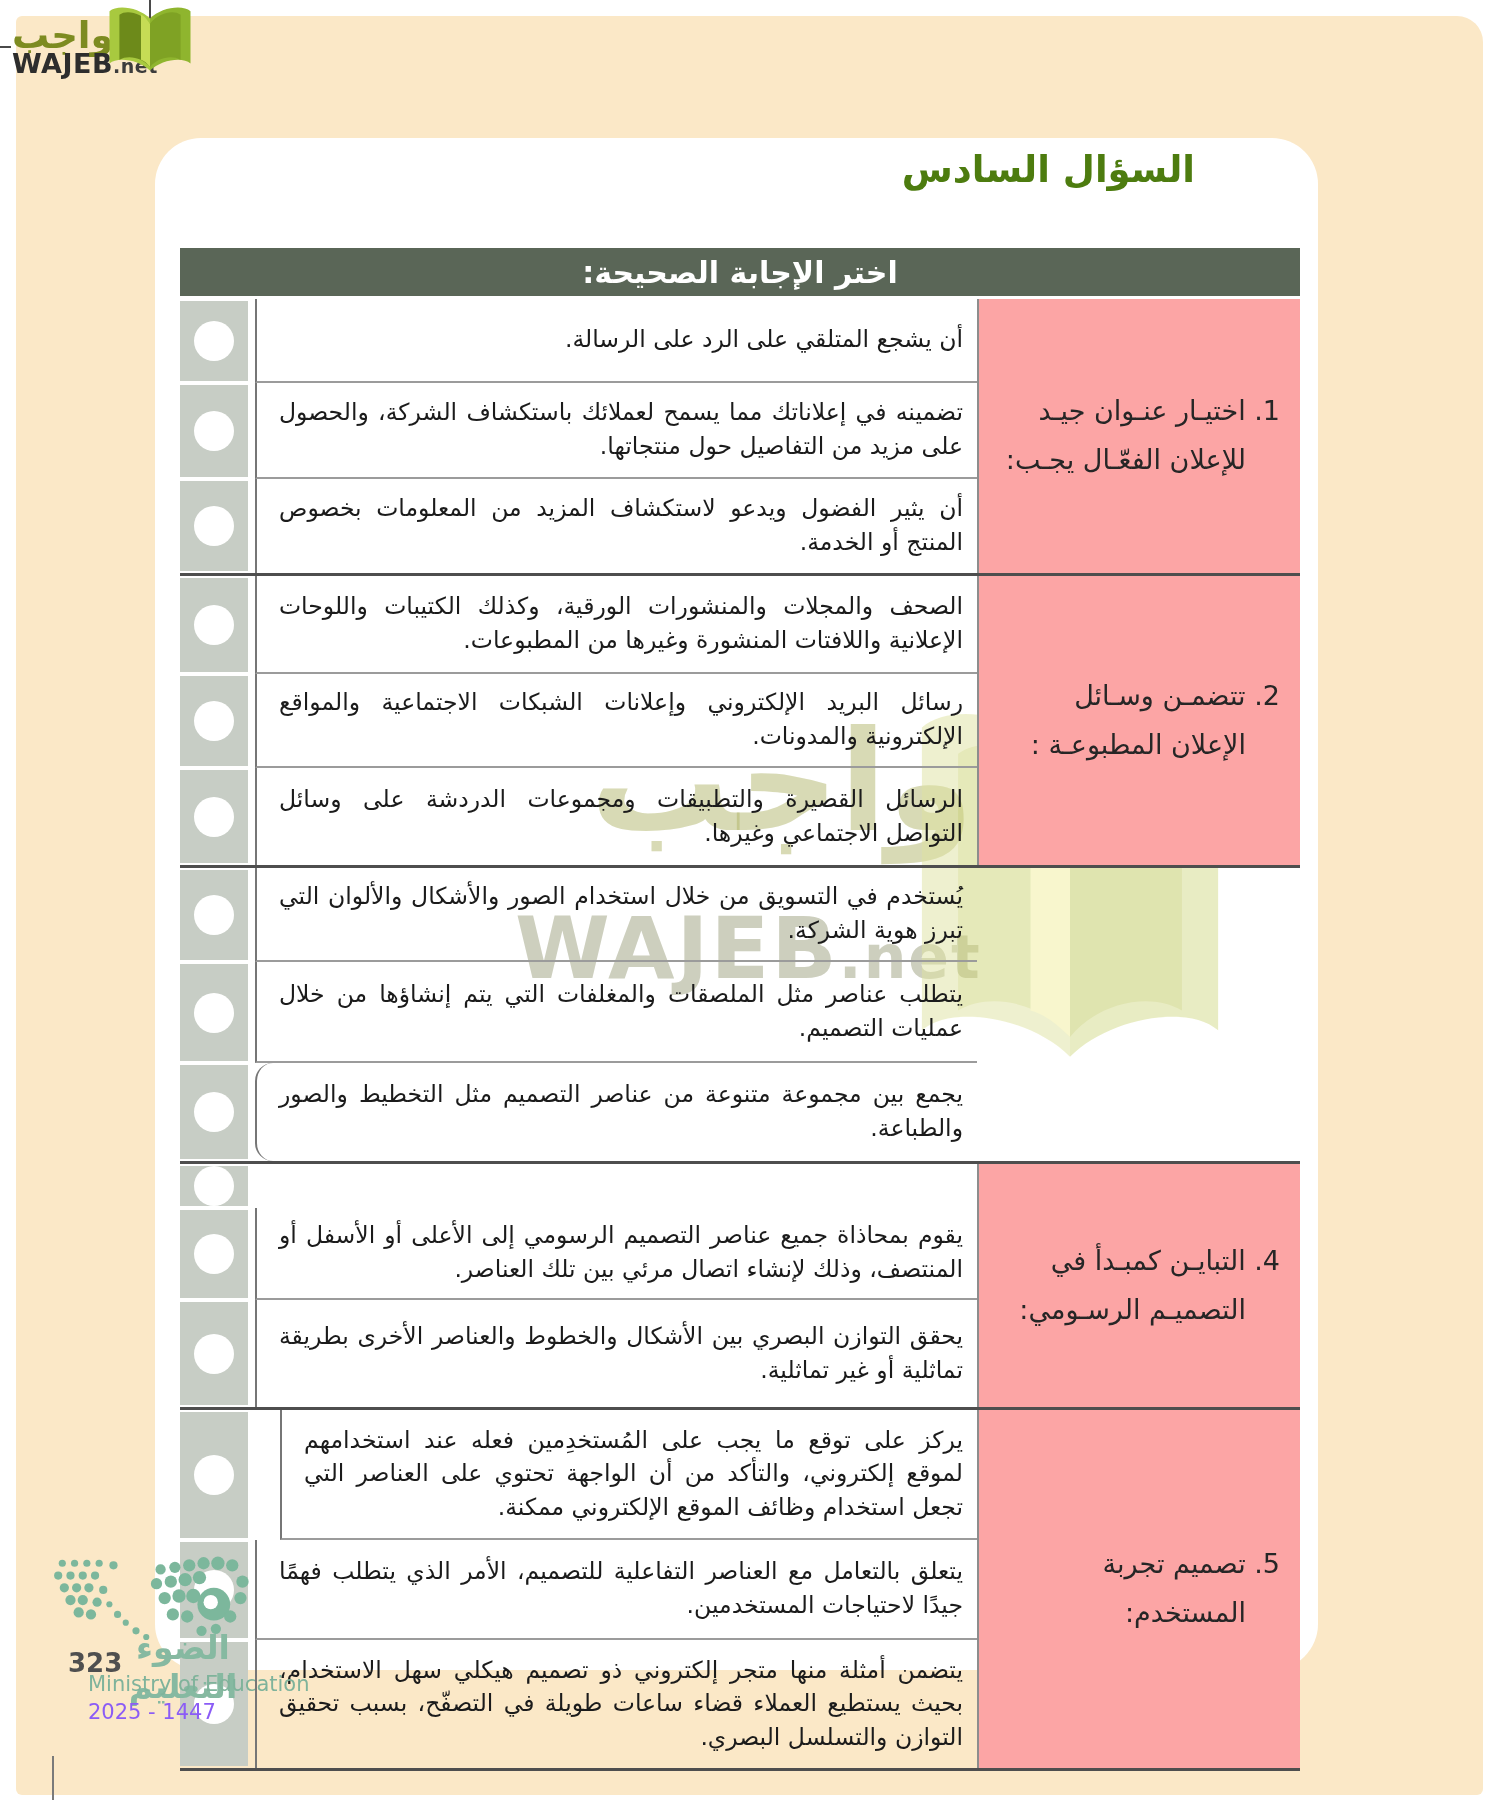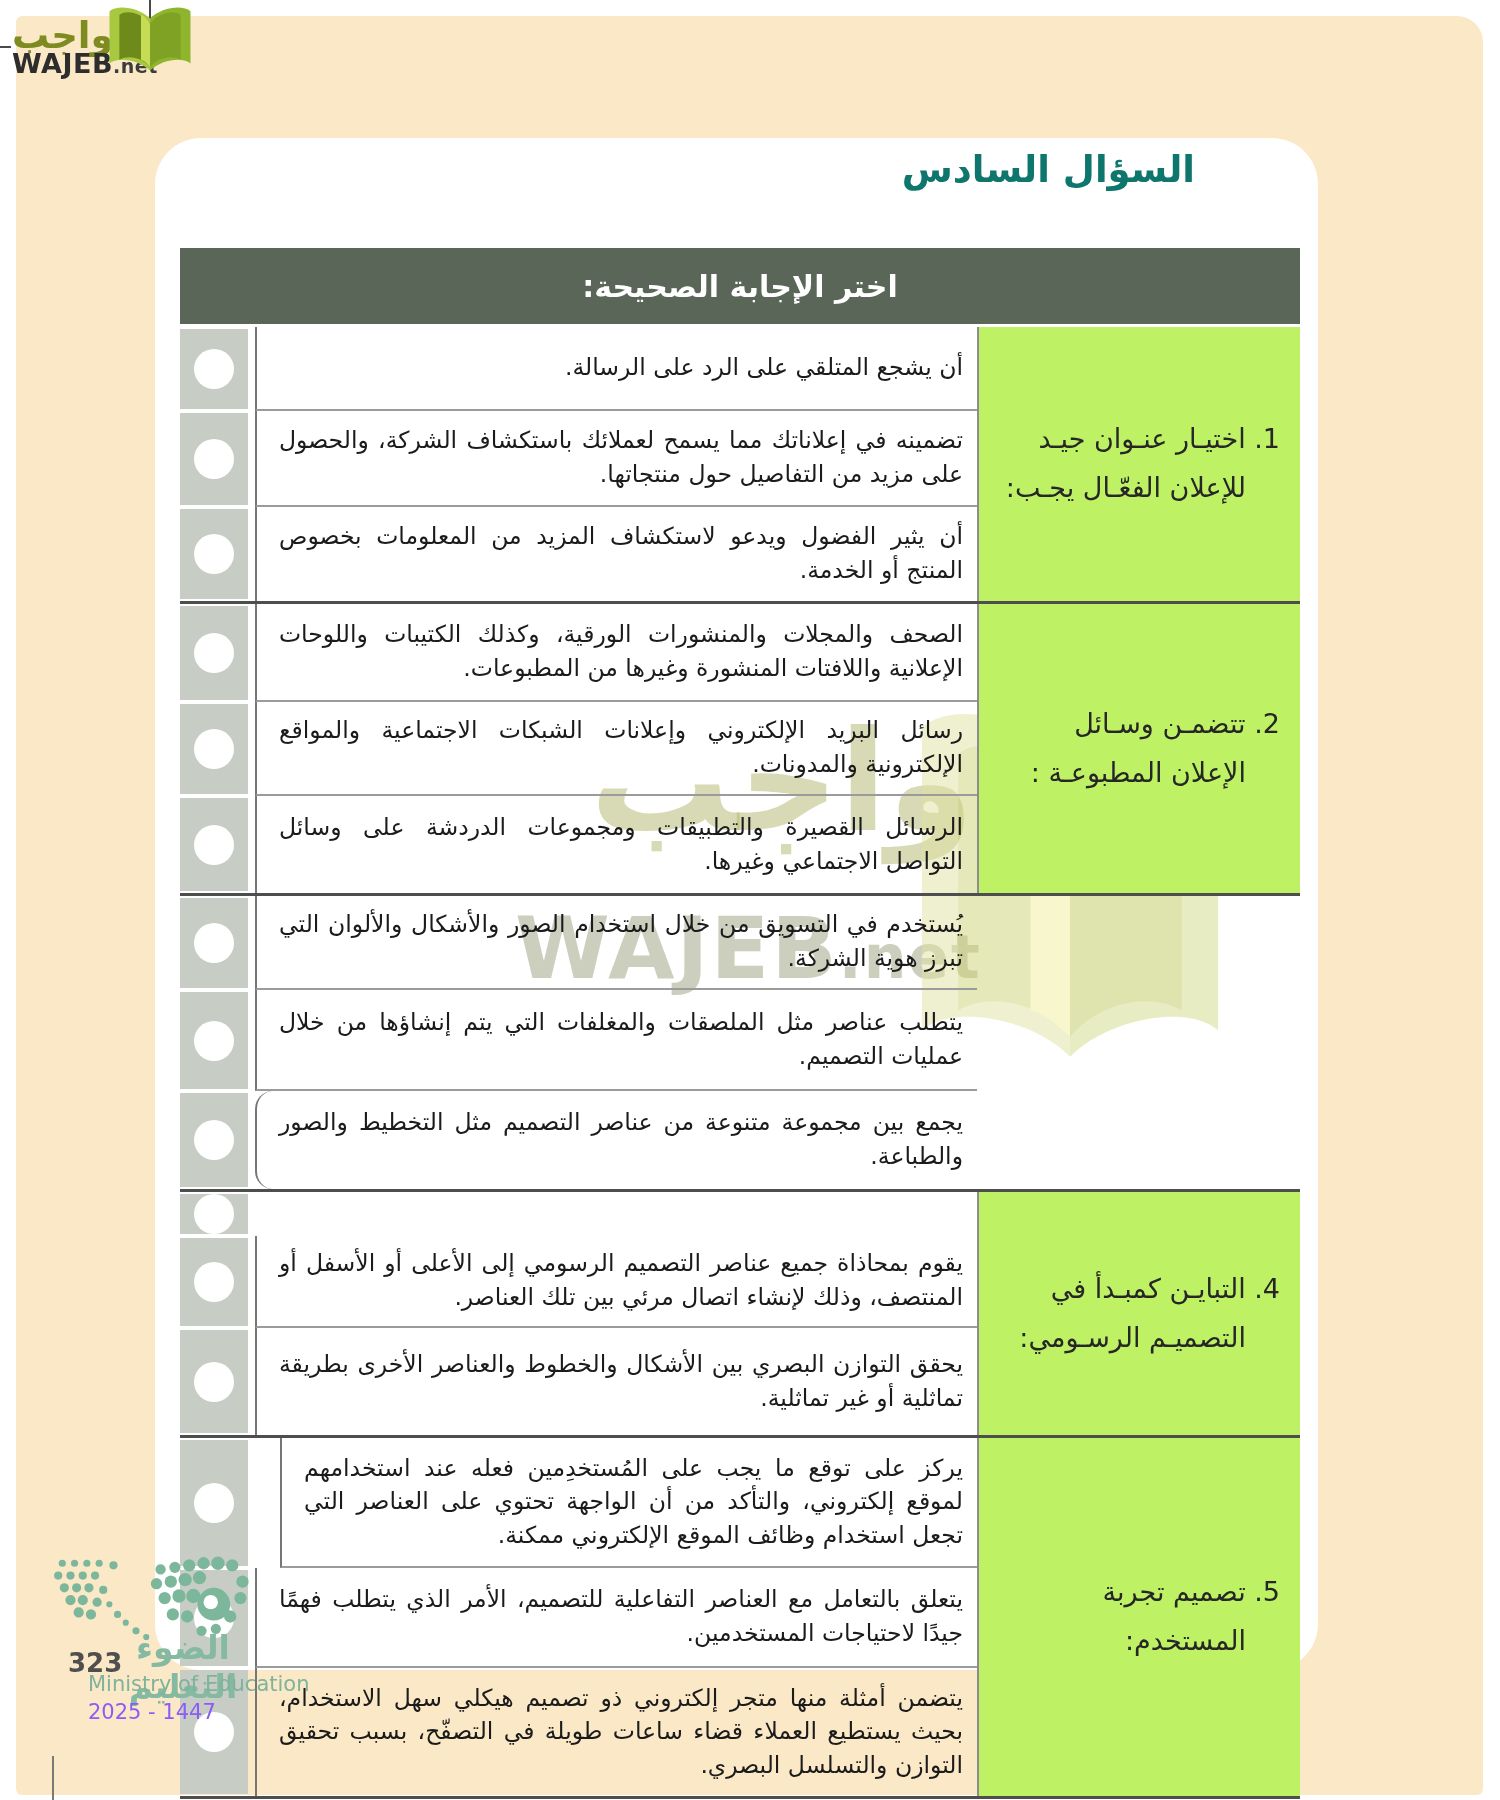"السؤال السادس" .title { color: #0f766e -> #4d7c0f }
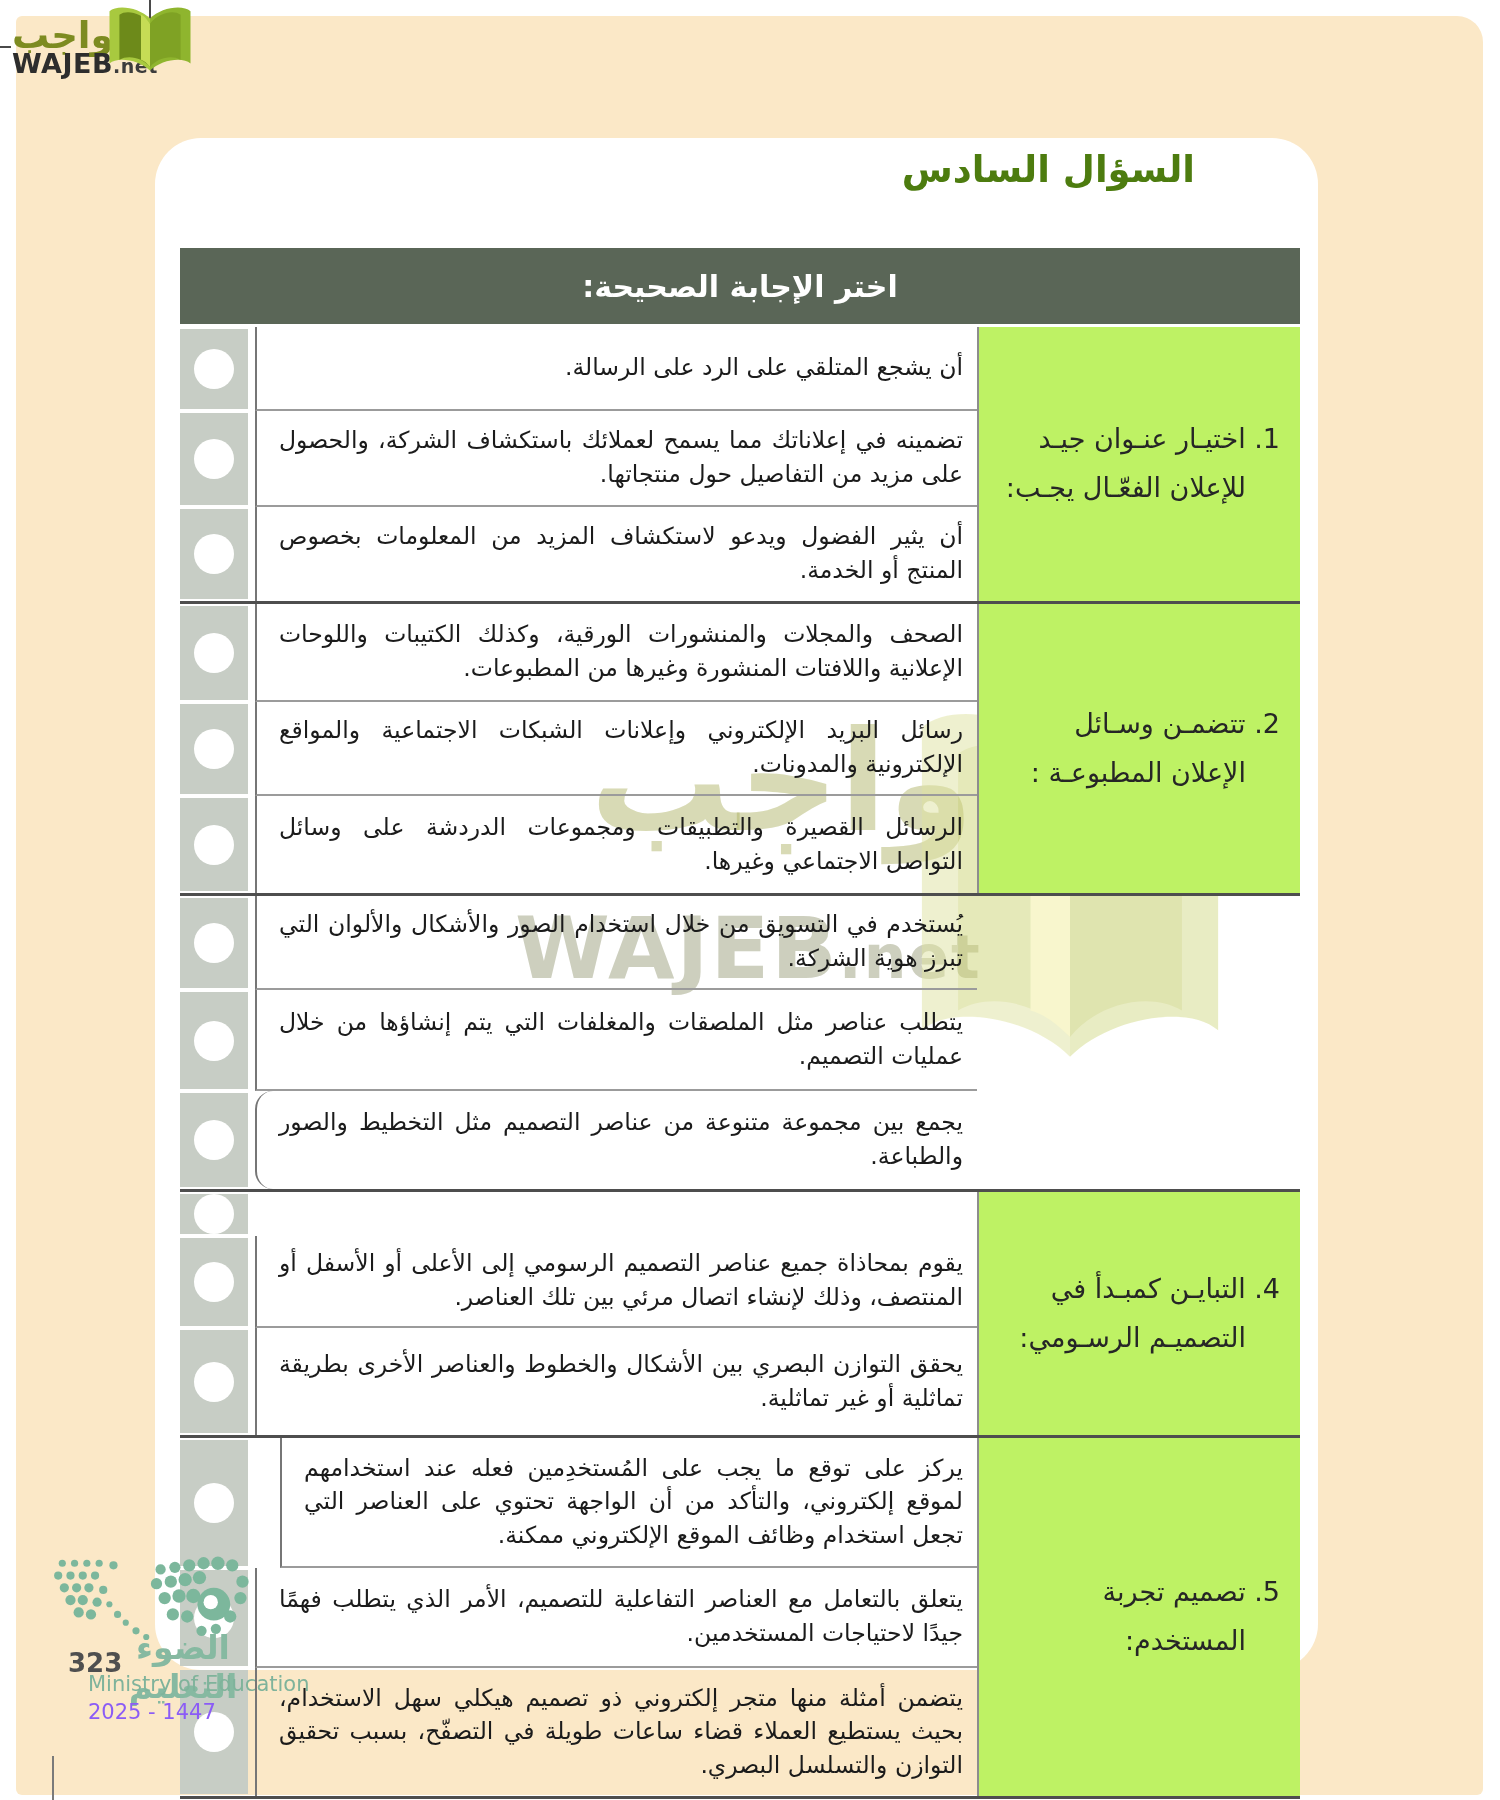"اختر الإجابة الصحيحة:" .thead { height: 76px -> 48px }
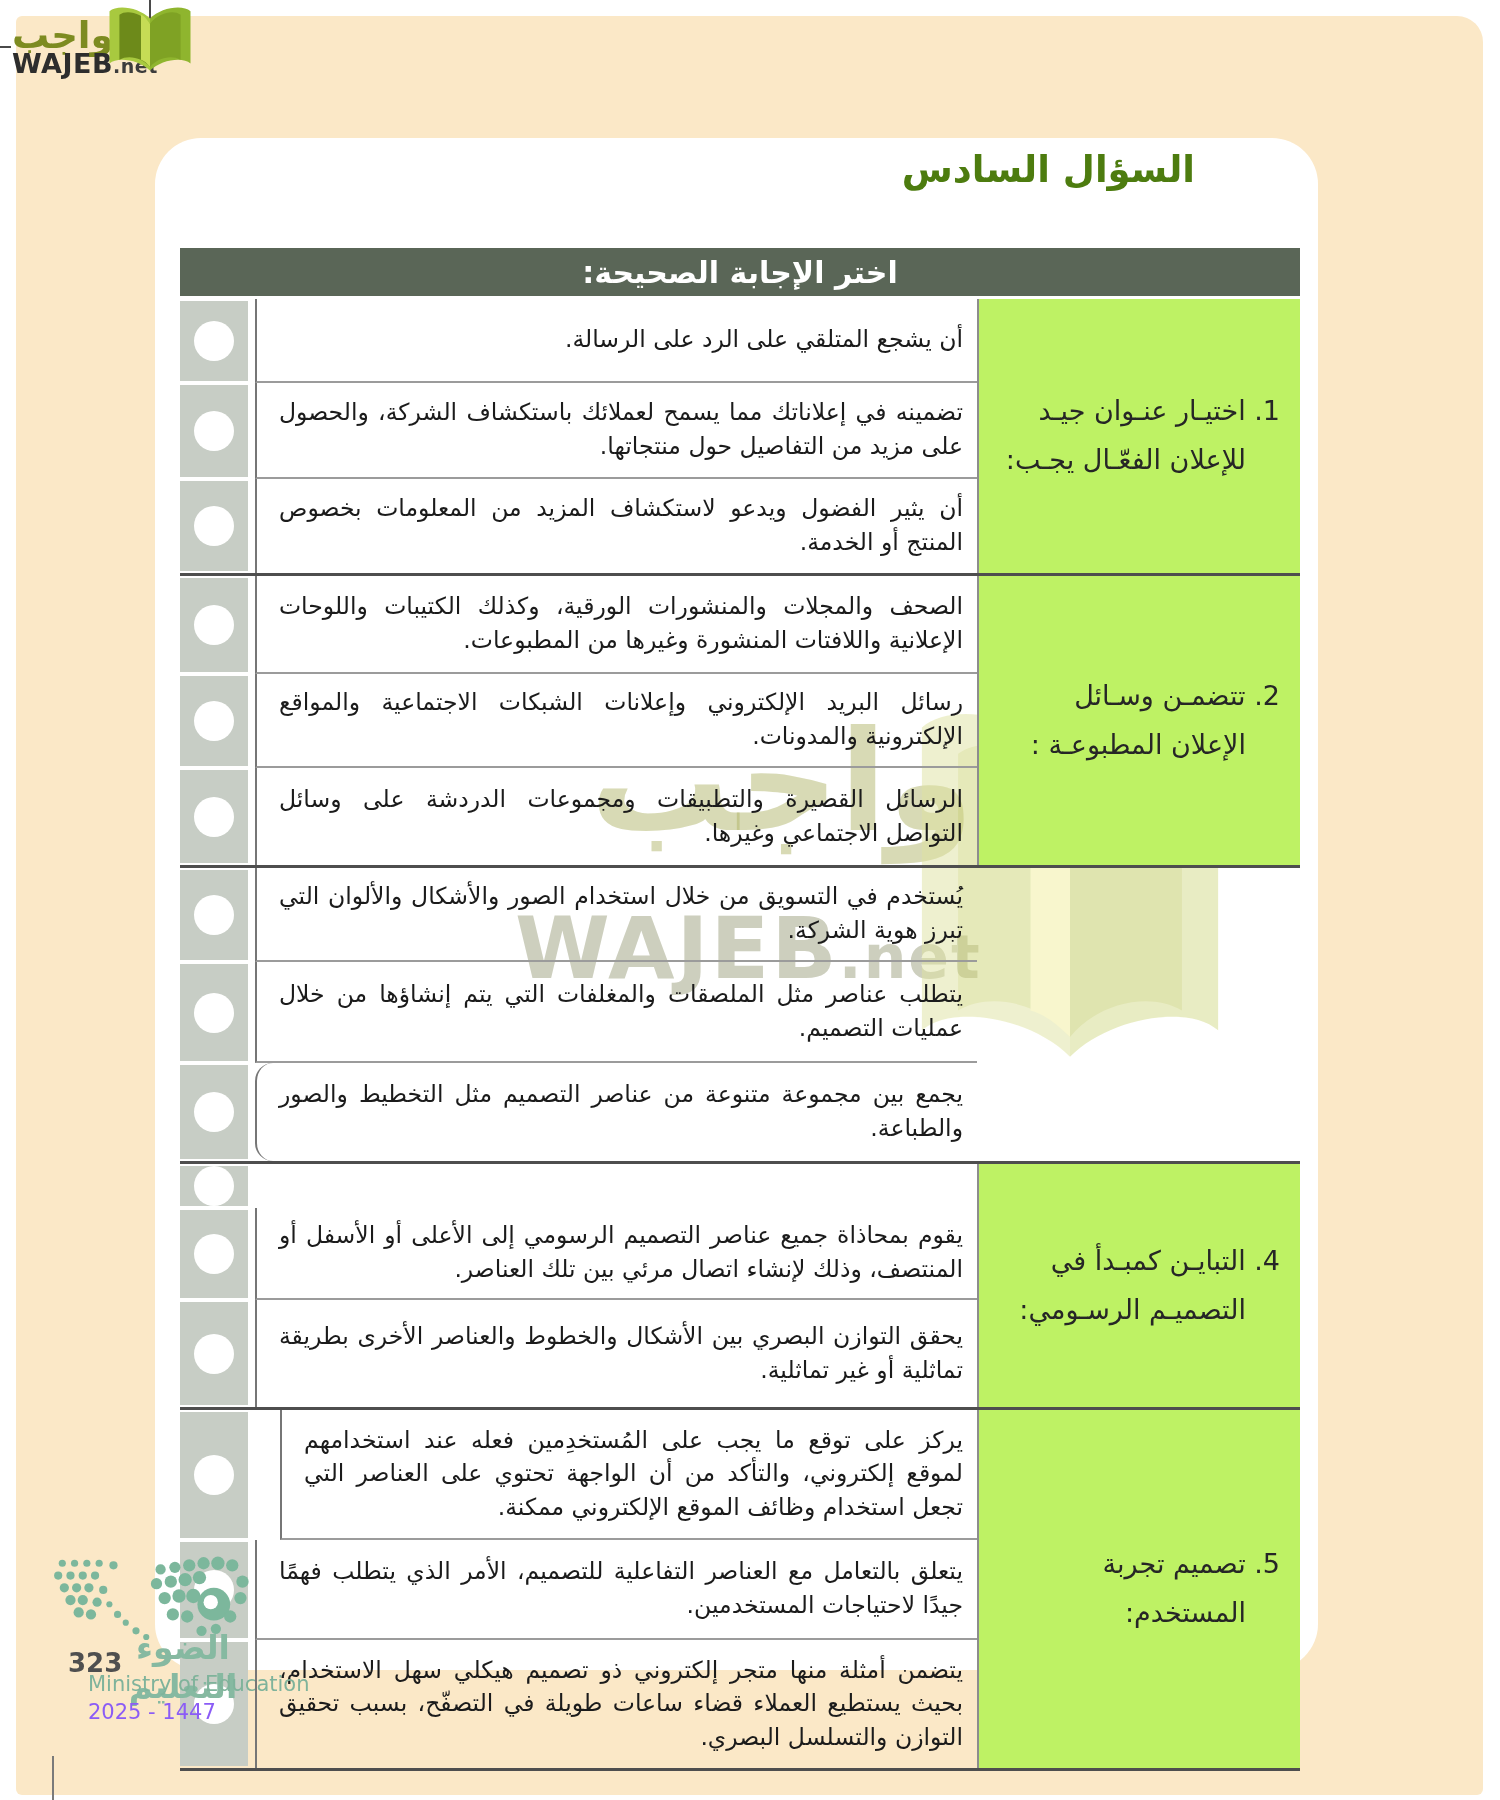"1. اختيـار عنـوان جيـد للإعلان" .cat { background: #bef264 -> #fca5a5 }
